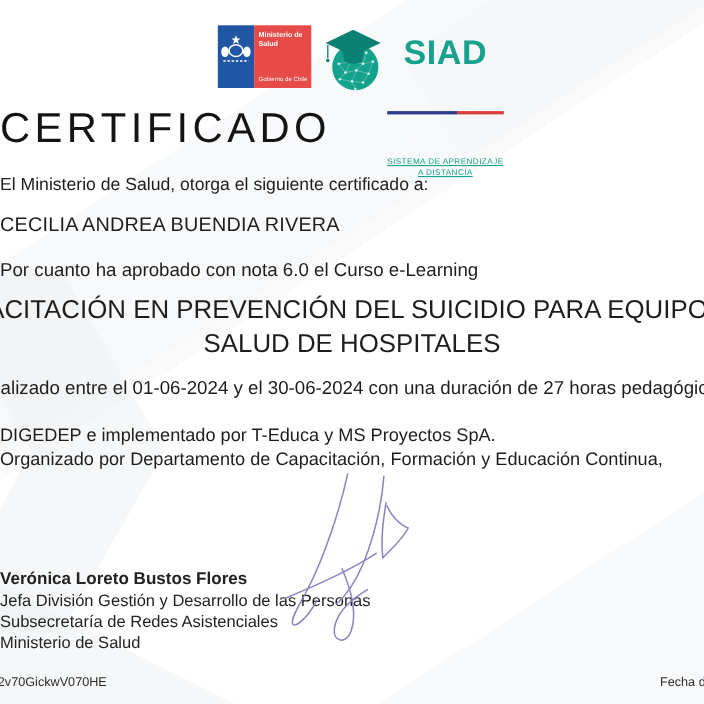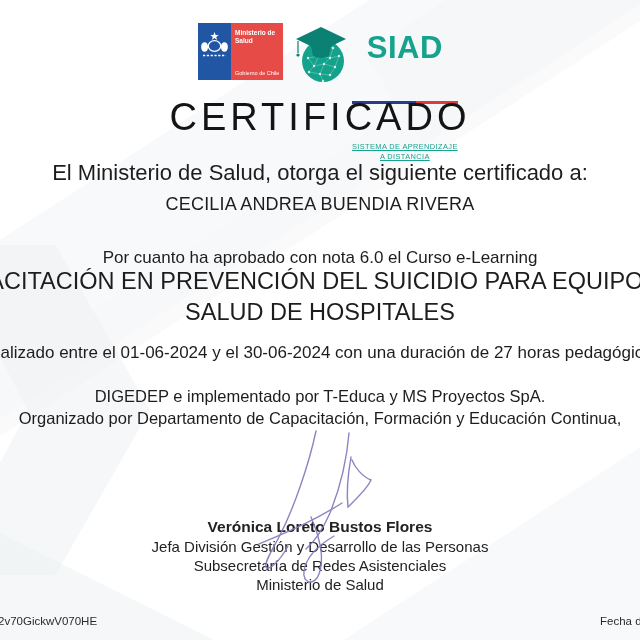"CERTIFICADO" .txt-center { text-align: center -> none }
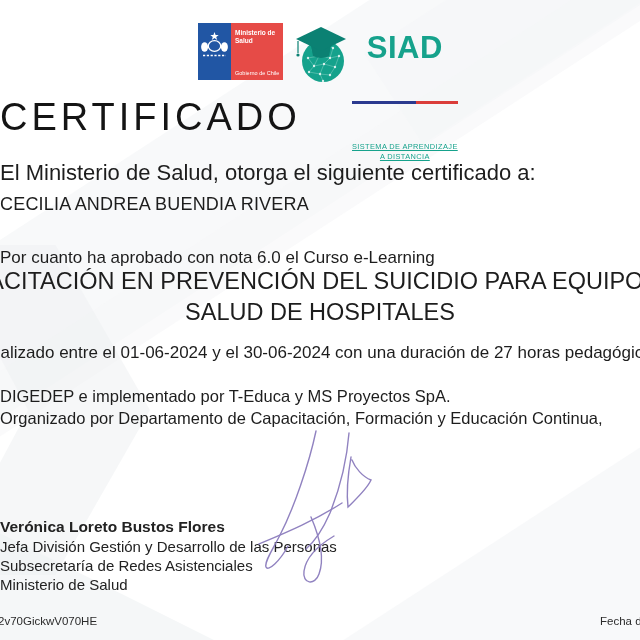"El Ministerio de Salud, otorga" .intro { font-size: 22px -> 16px }
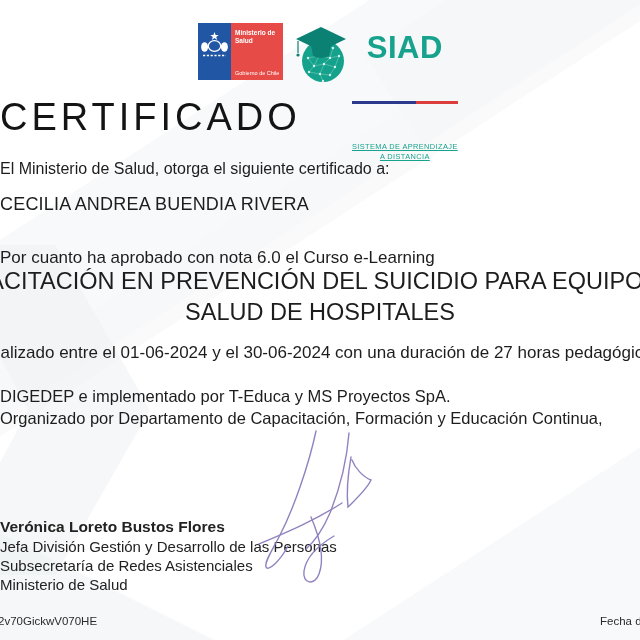"Por cuanto ha aprobado con" .approval { margin-top: 12px -> none }
